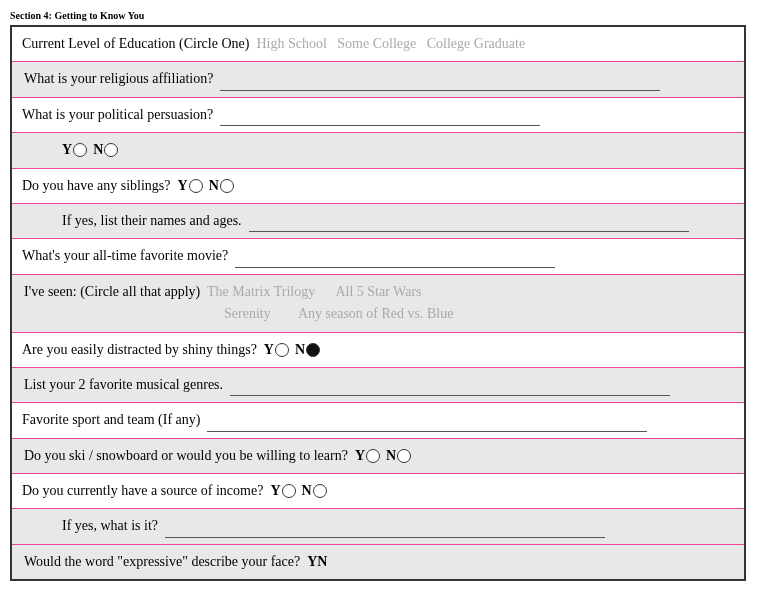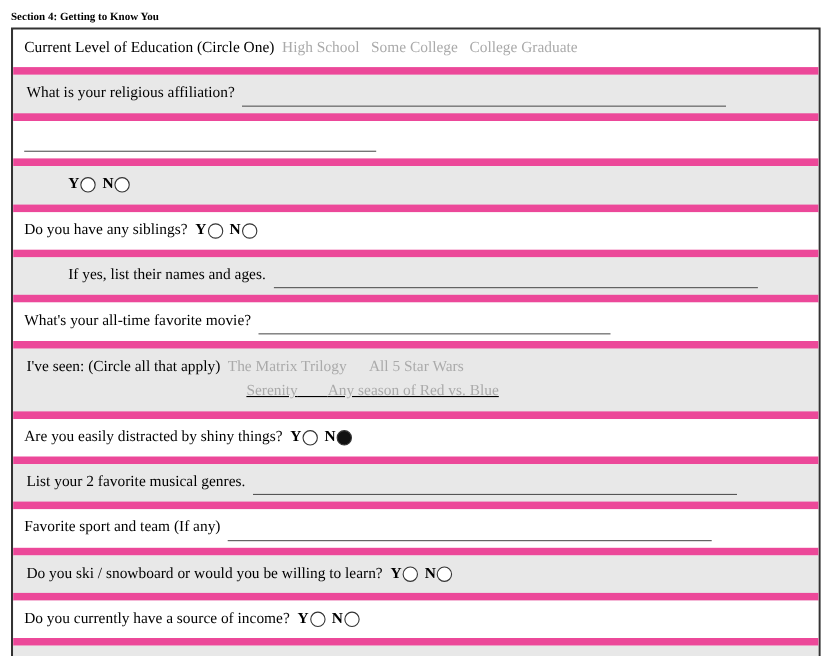"Current Level of Education (Circle" .form-row { border-bottom: 7px solid #ec4899 -> 1px solid #ec4899 }
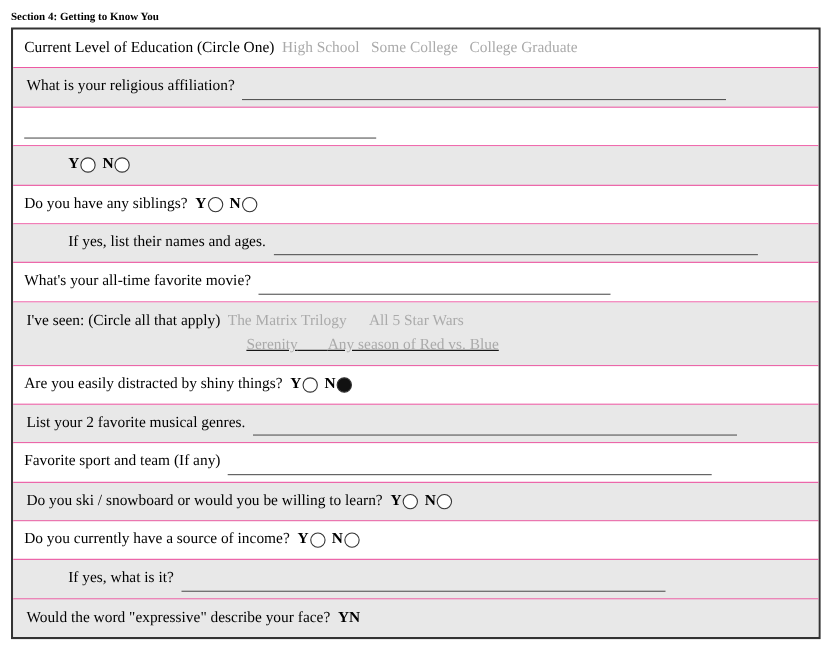"What is your political persuasion?" span { html: none -> <span>What is your political persuasion?&nbsp;</span> }
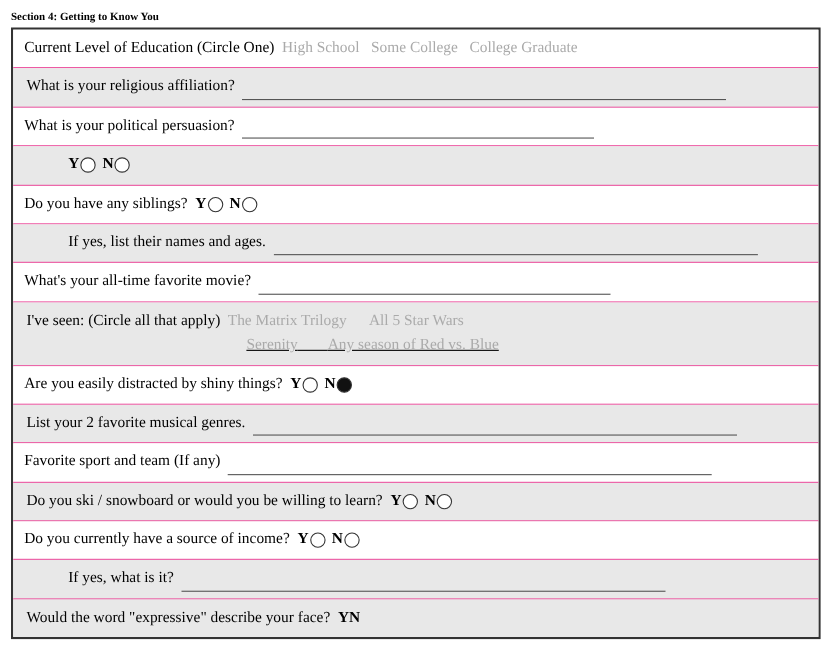"Serenity Any season of Red" div { text-decoration: underline -> none }
